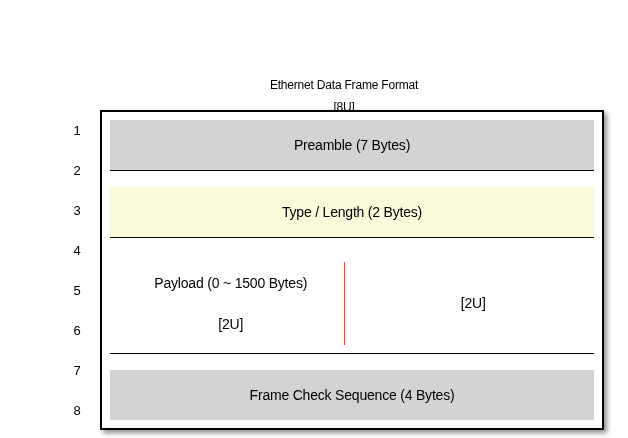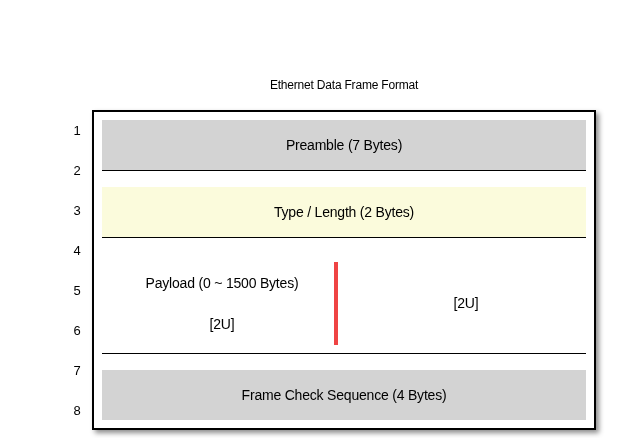"[8U]" div { html: none -> <div>[8U]</div> }
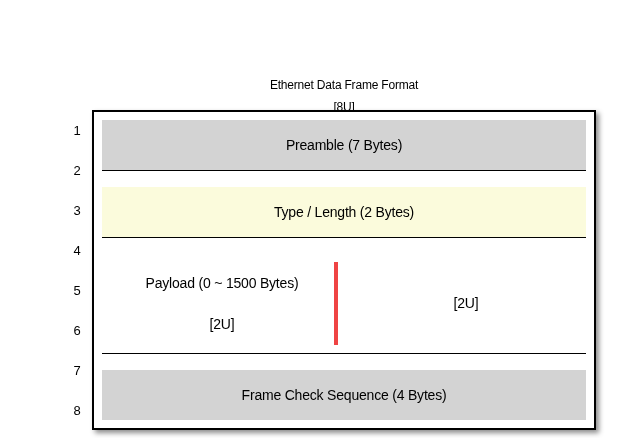"Preamble (7 Bytes)" .frame-table { left: 60px -> 68px }
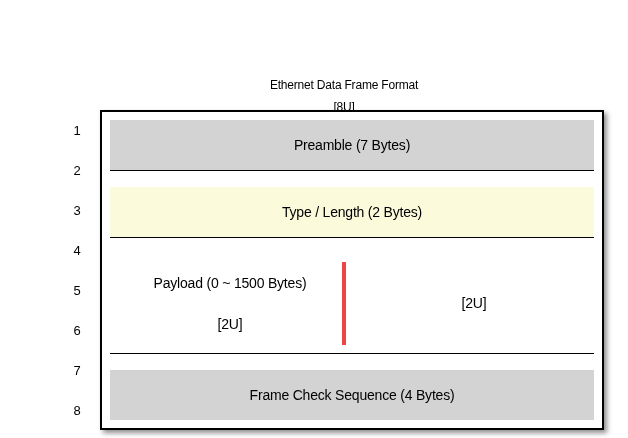"Payload (0 ~ 1500 Bytes)" .split-cell.first { border-right: 4px solid #ef4444 -> 1px solid #ef4444 }
